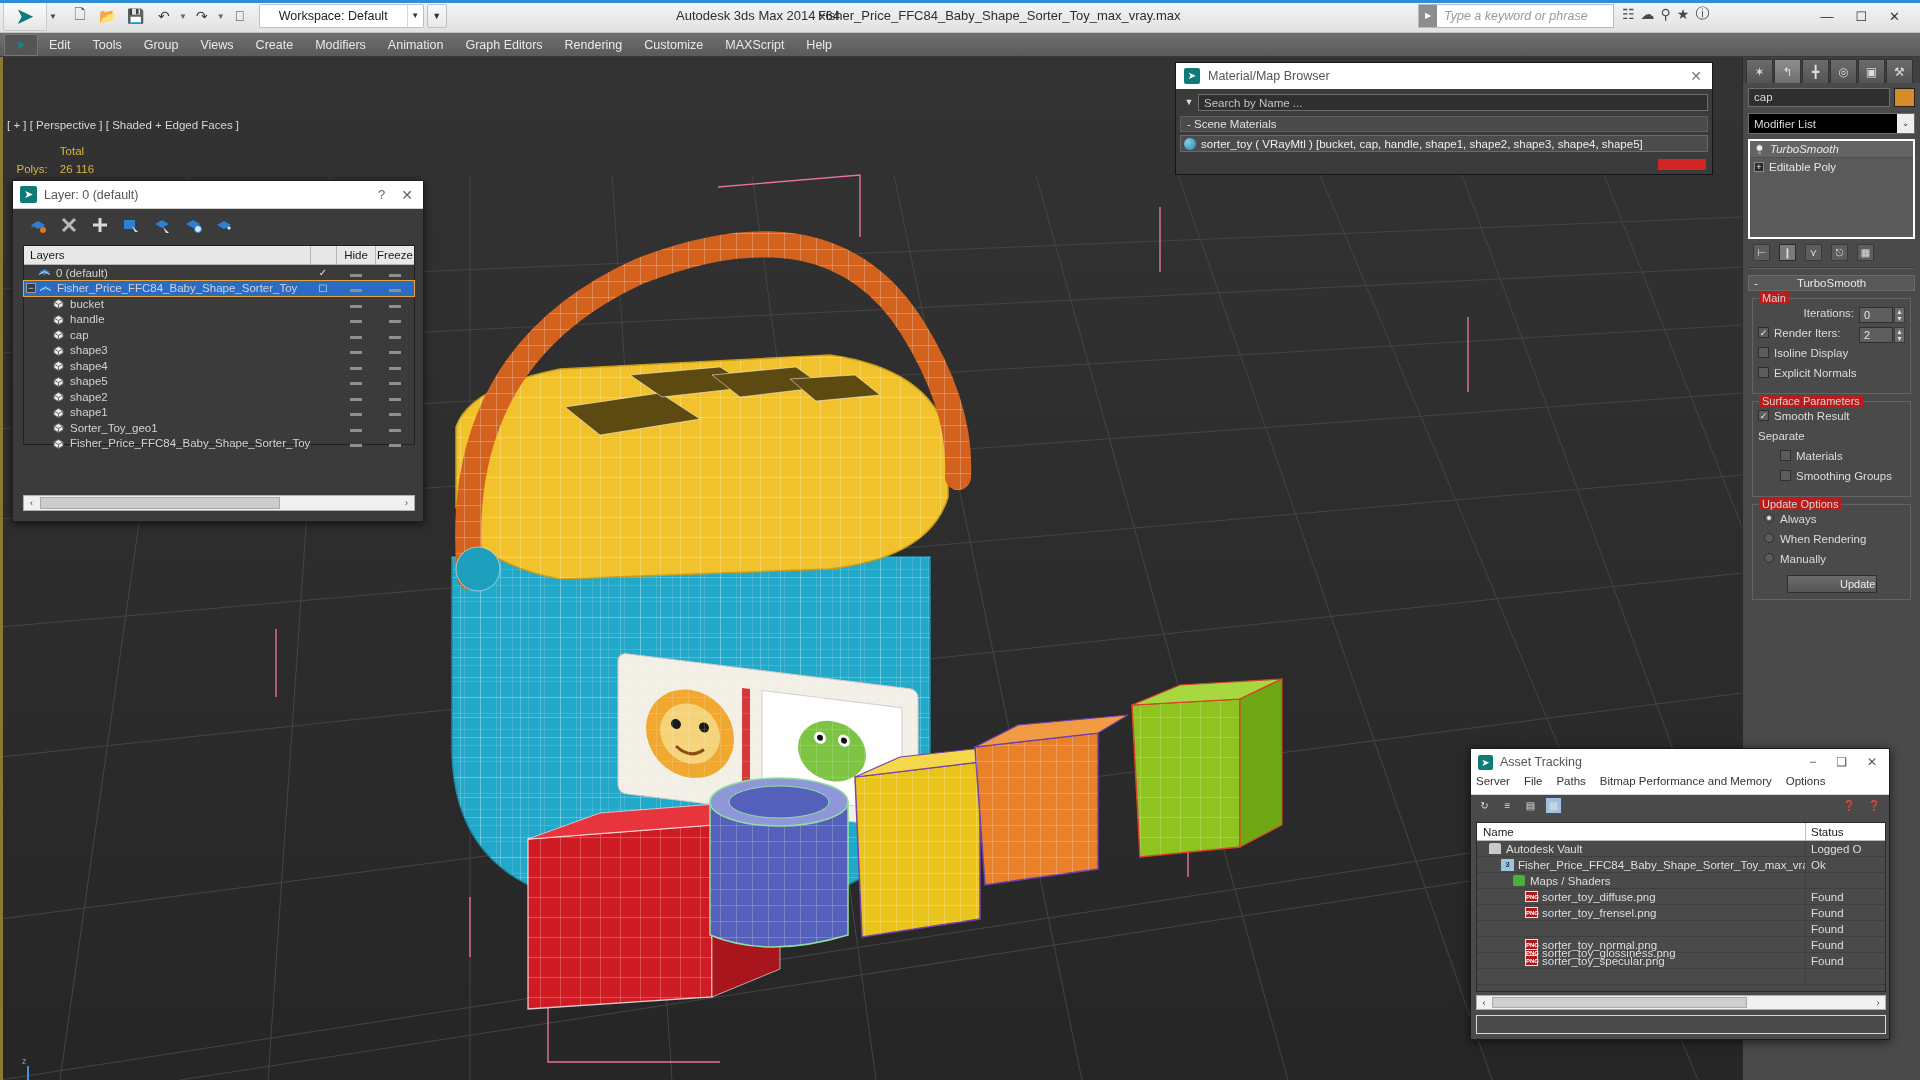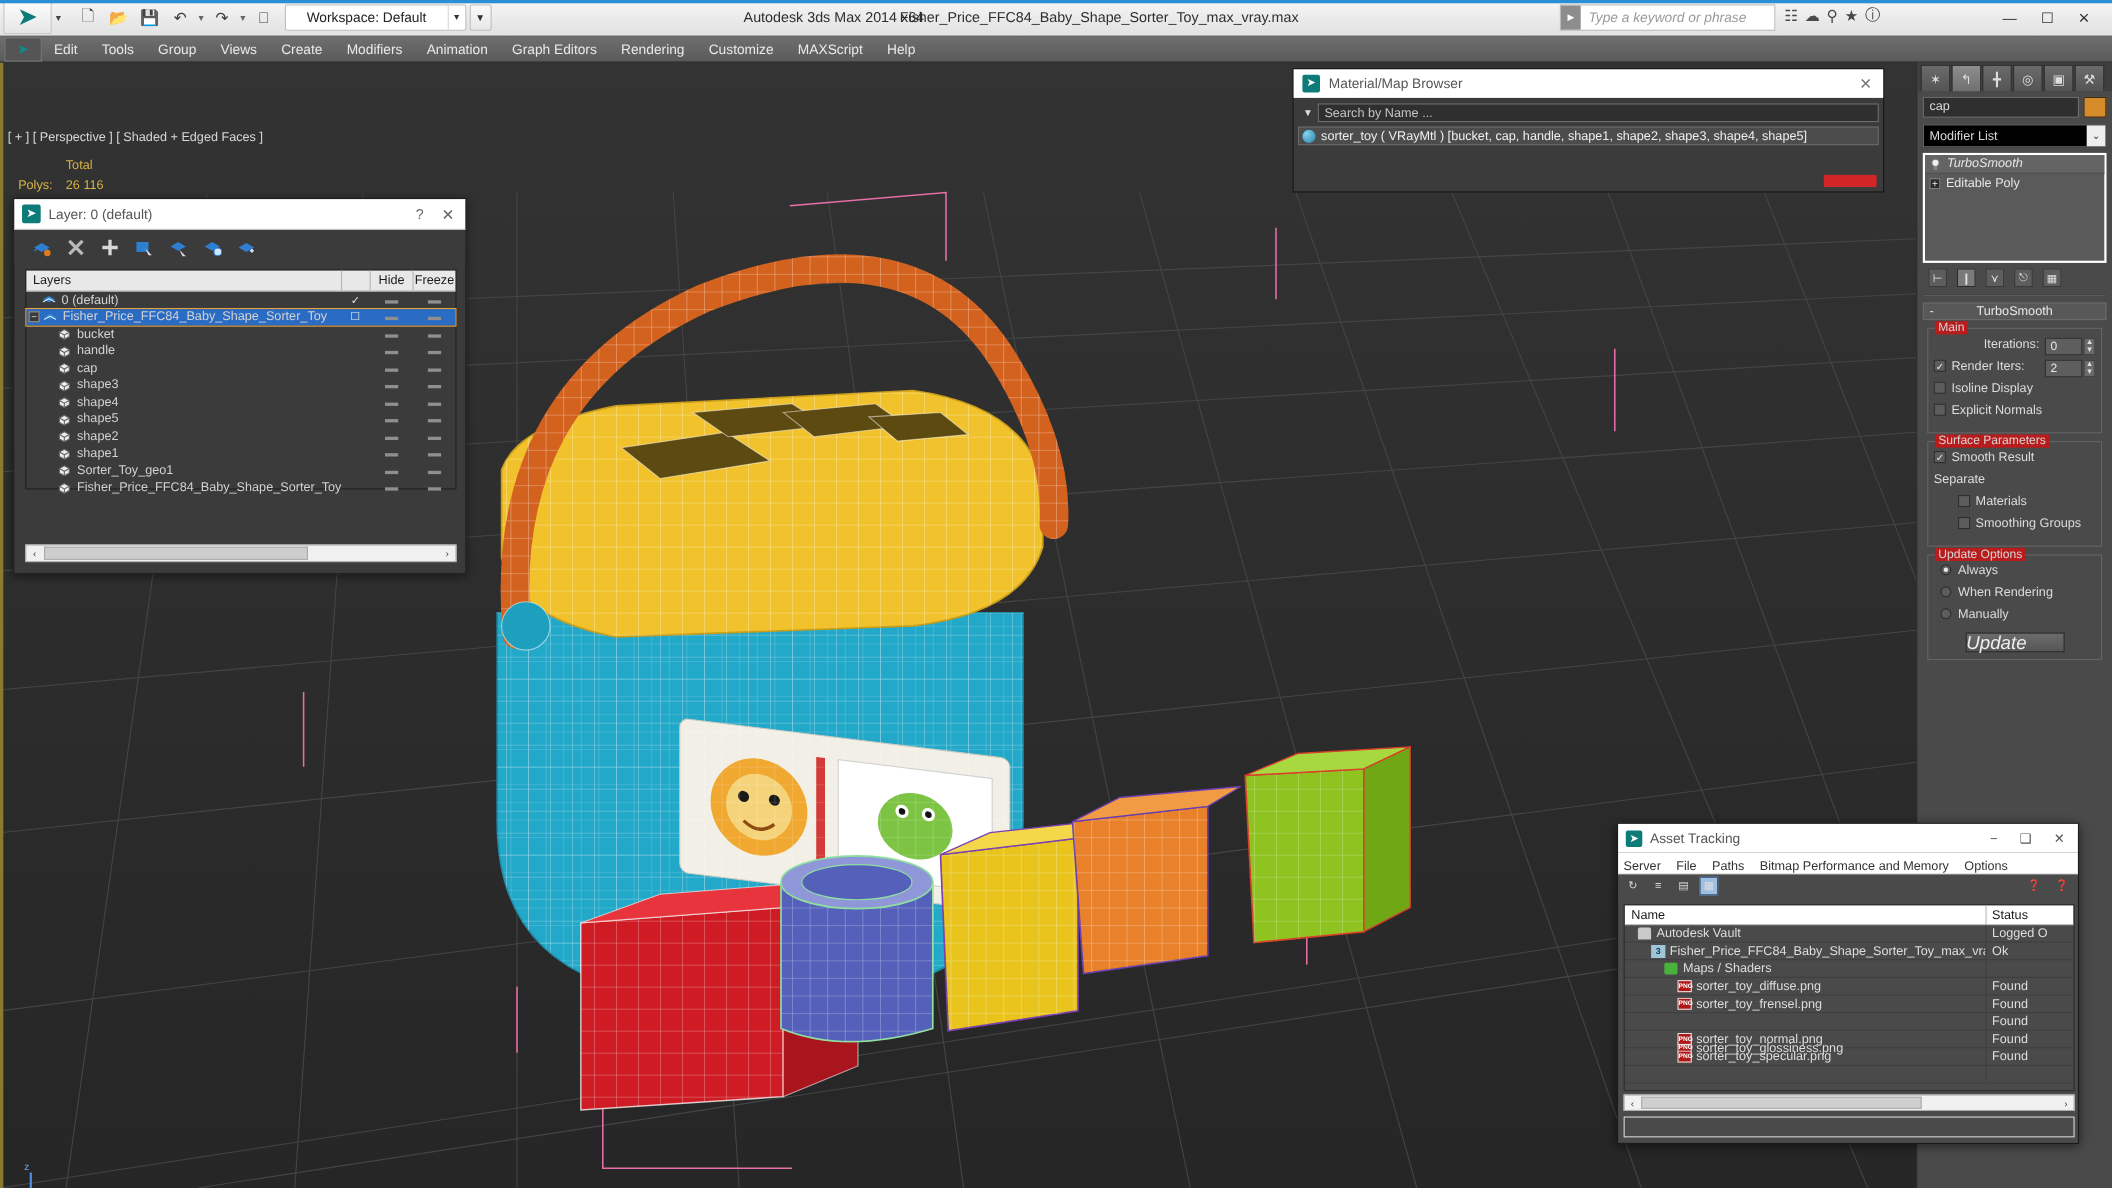"- Scene Materials" div.mb-group { html: none -> <div>- Scene Materials</div> }
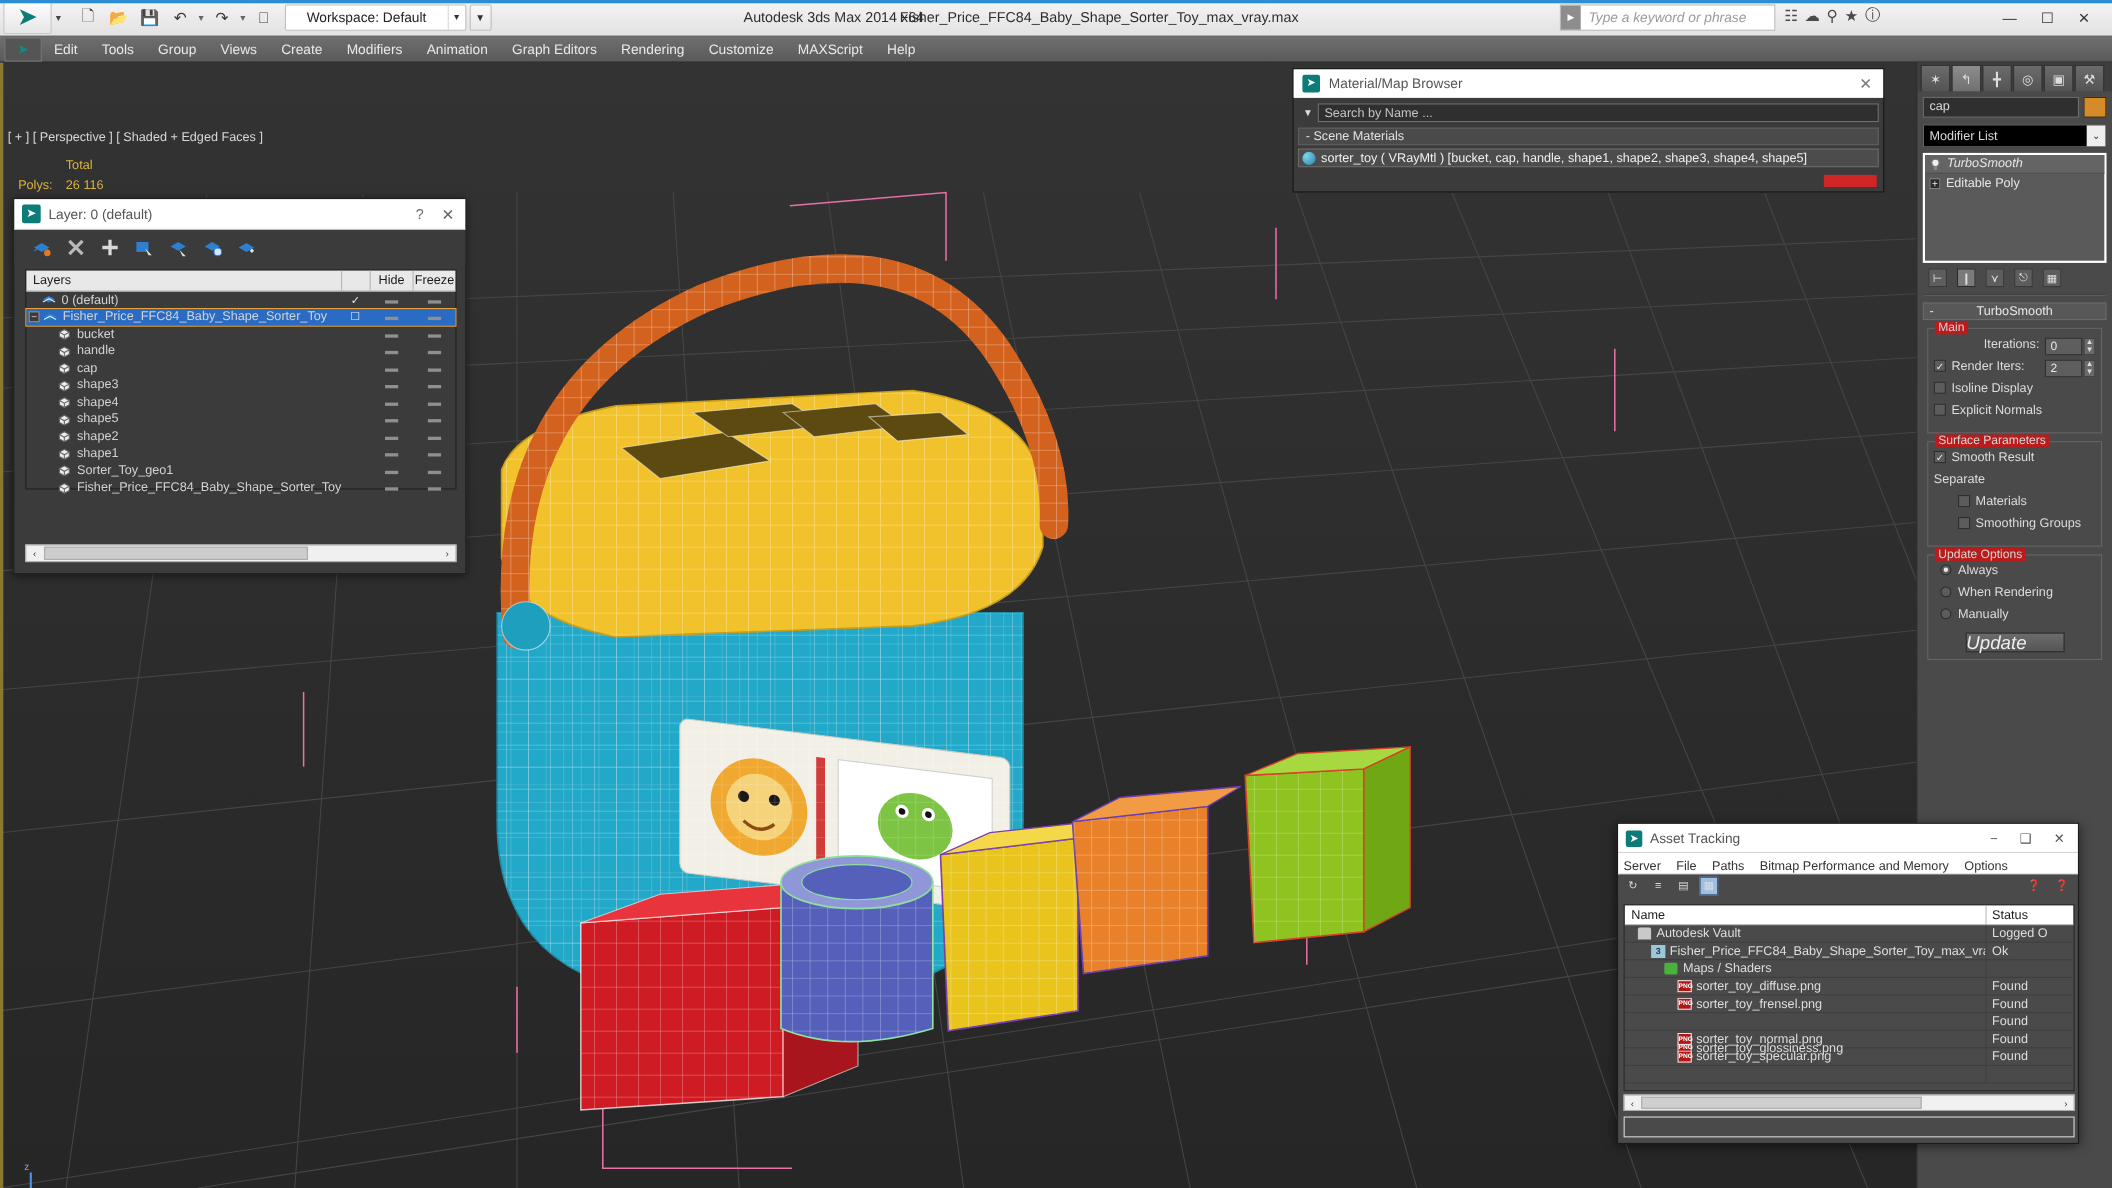"Update" .updbtn { font-size: 17px -> 11px; font-style: italic -> none; text-align: left -> right }
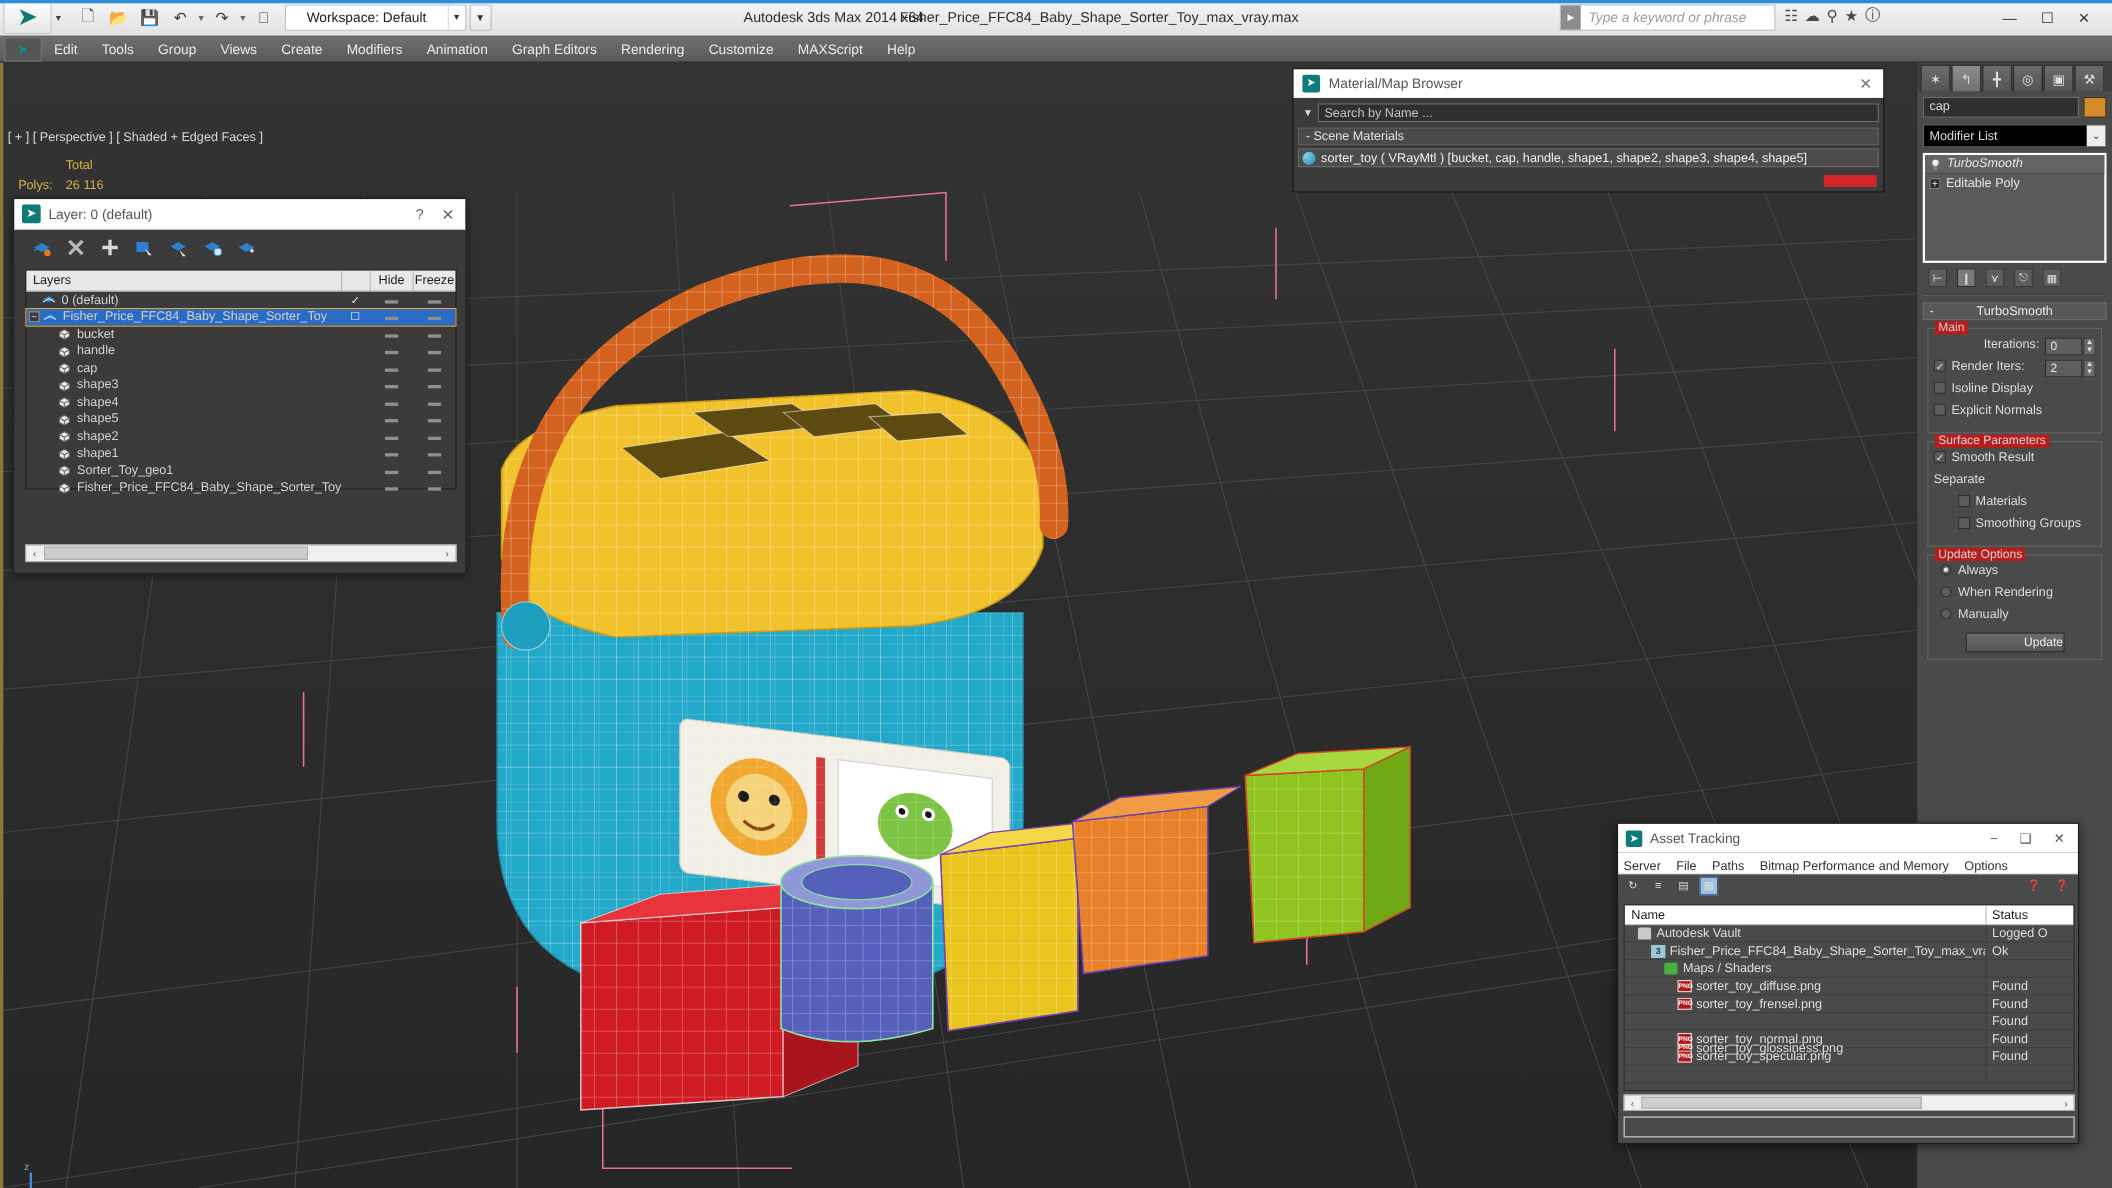"Server" .at-menu { align-items: flex-end -> flex-start }
